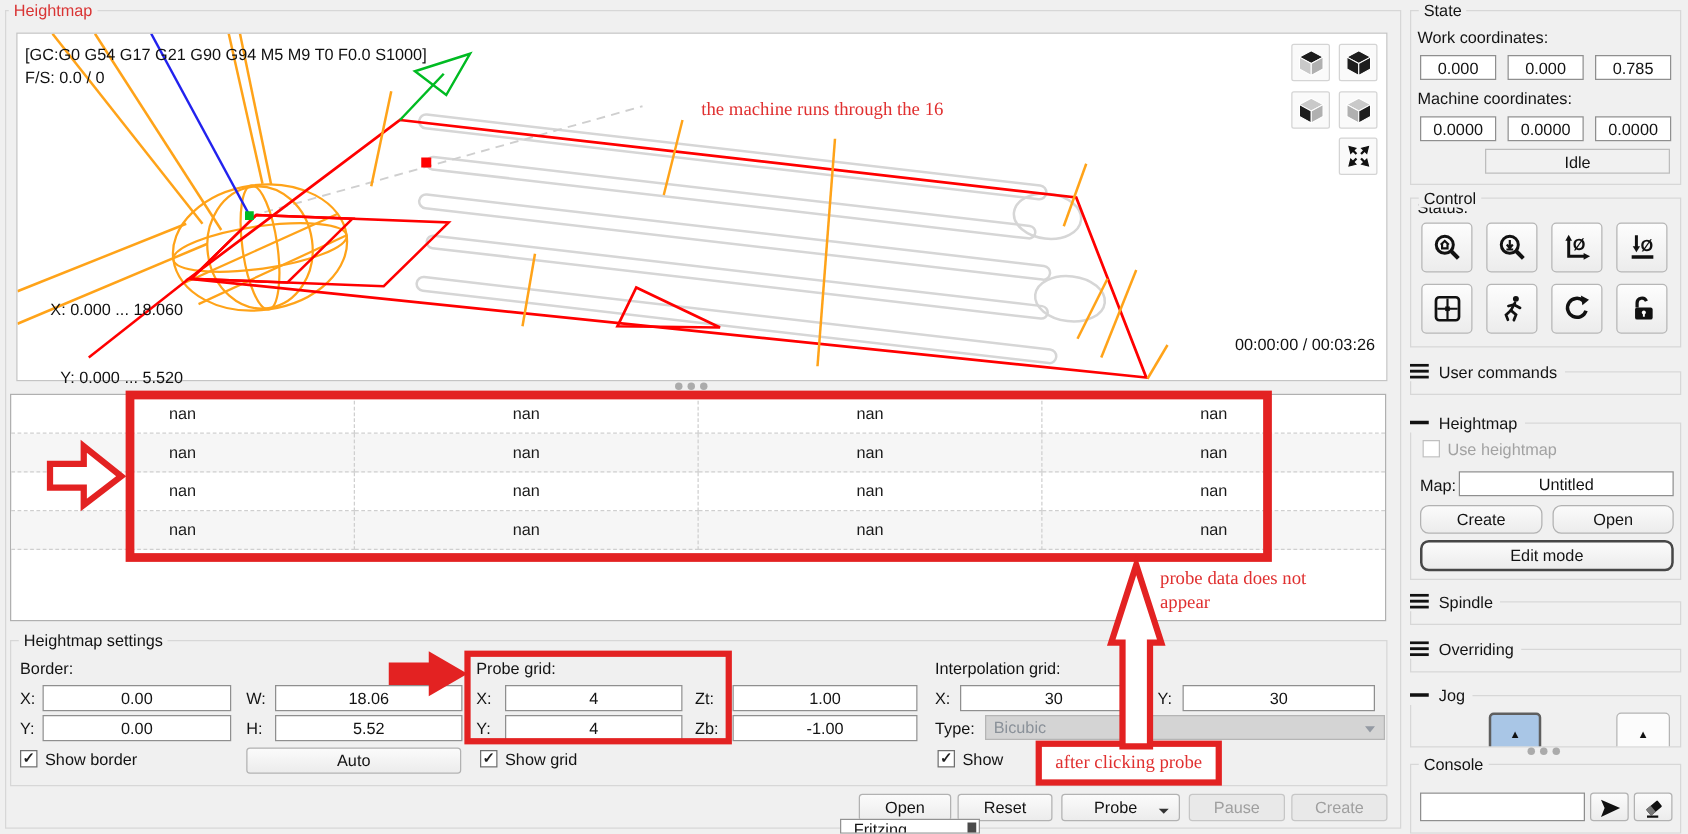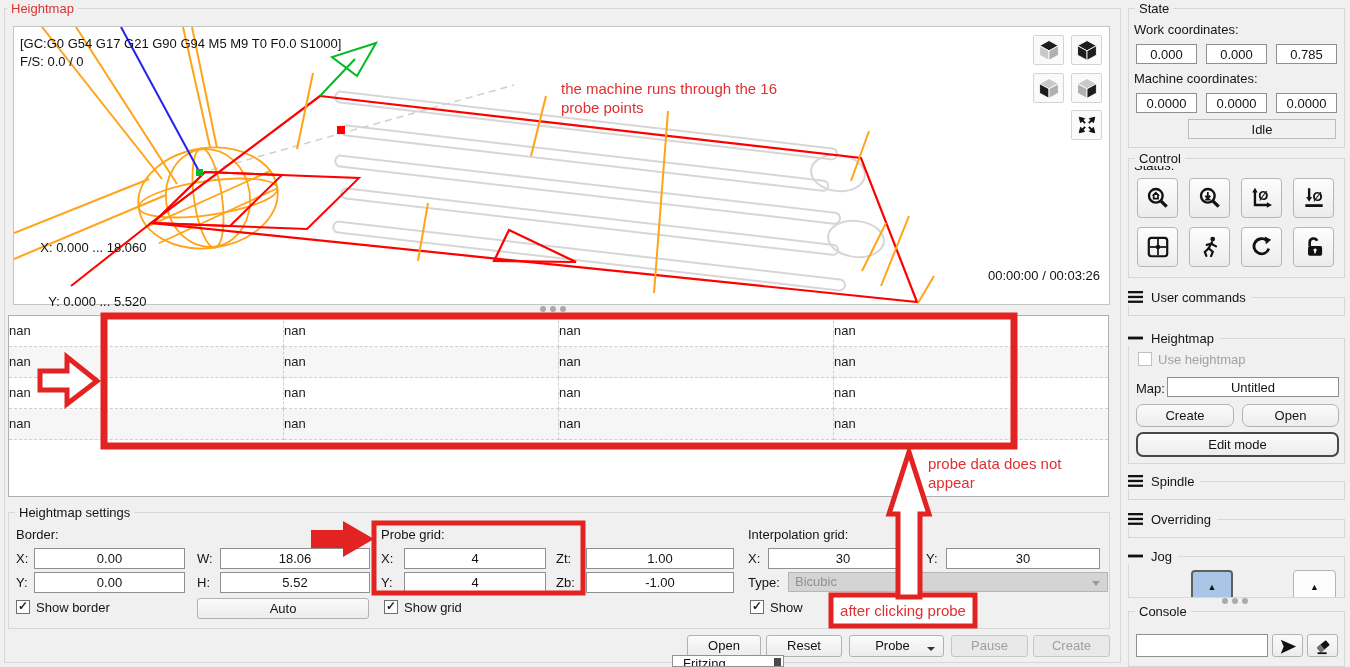"the machine runs through the" .annot { font-family: none -> Liberation Serif, serif }
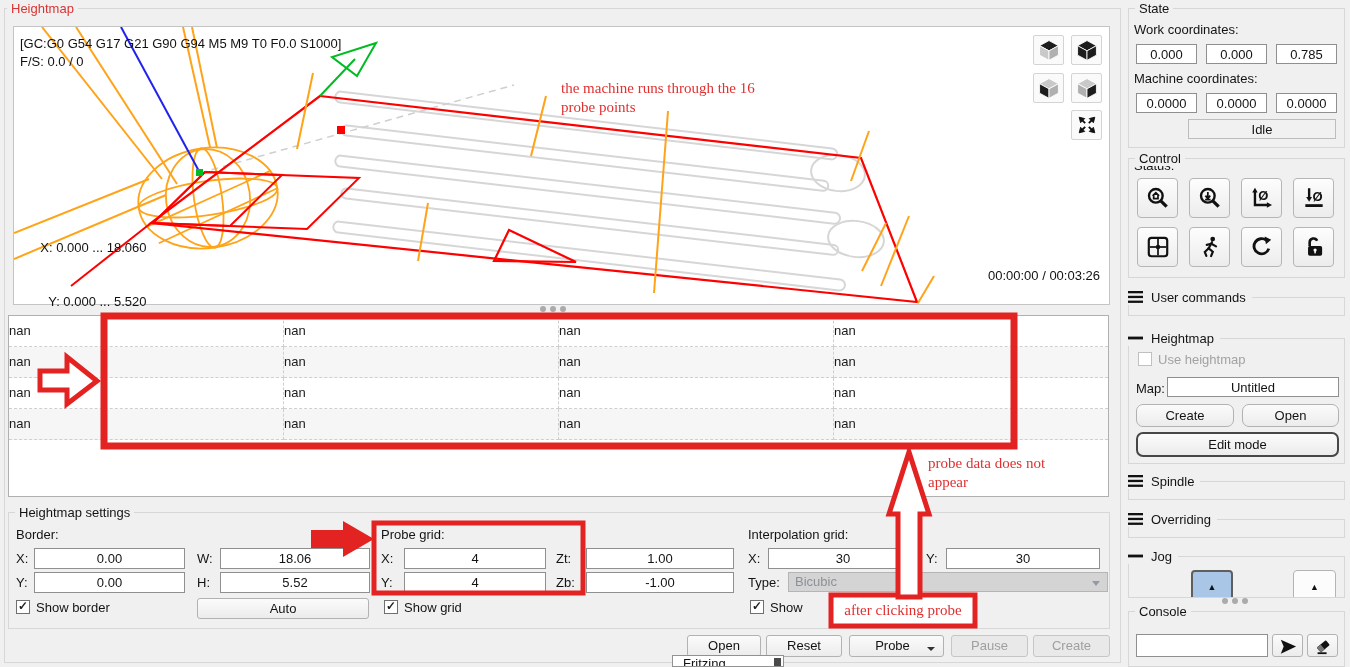"probe points" div { html: <div>probe points</div> -> none }
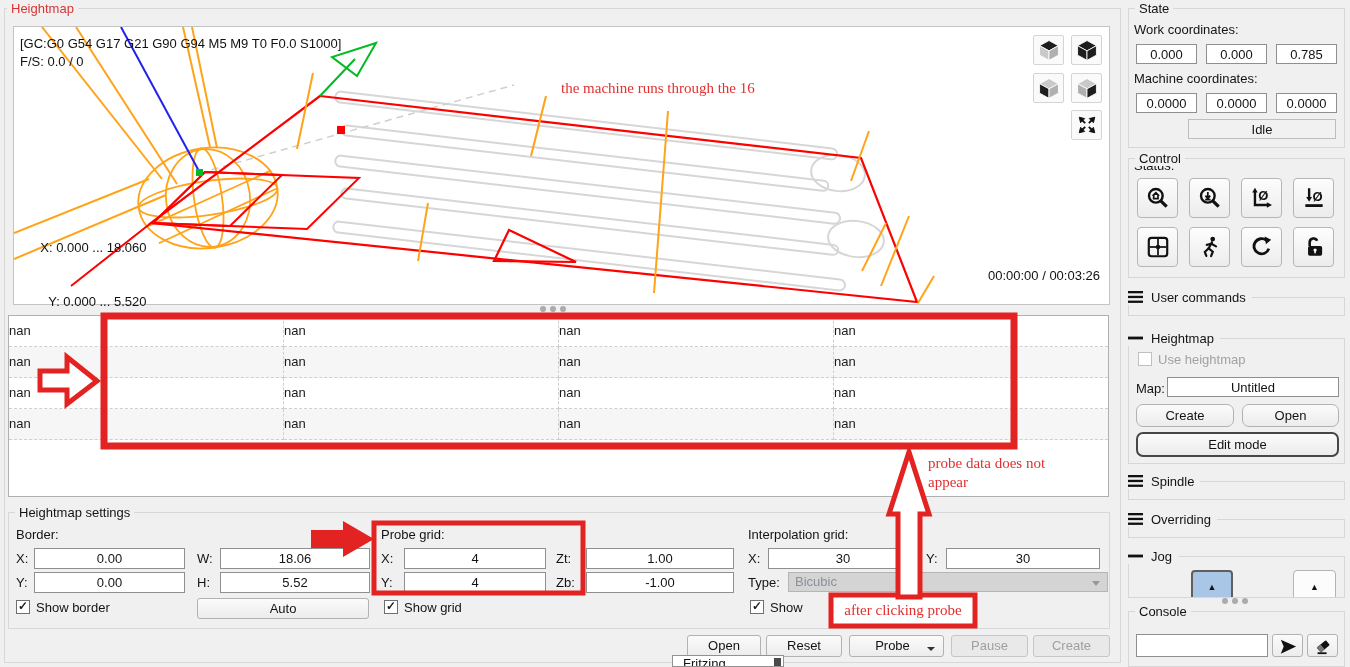"nan" .hm-cell { text-align: none -> center }
